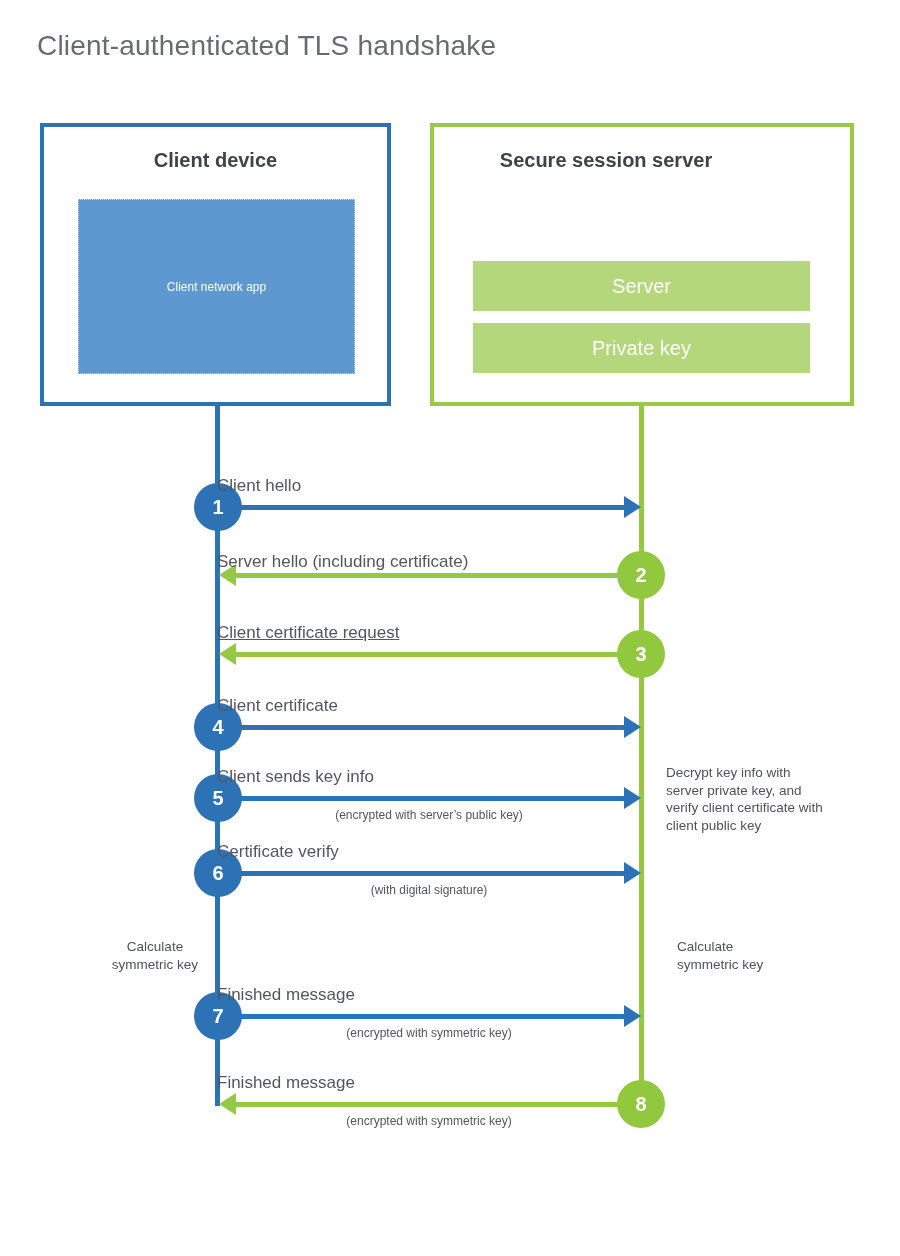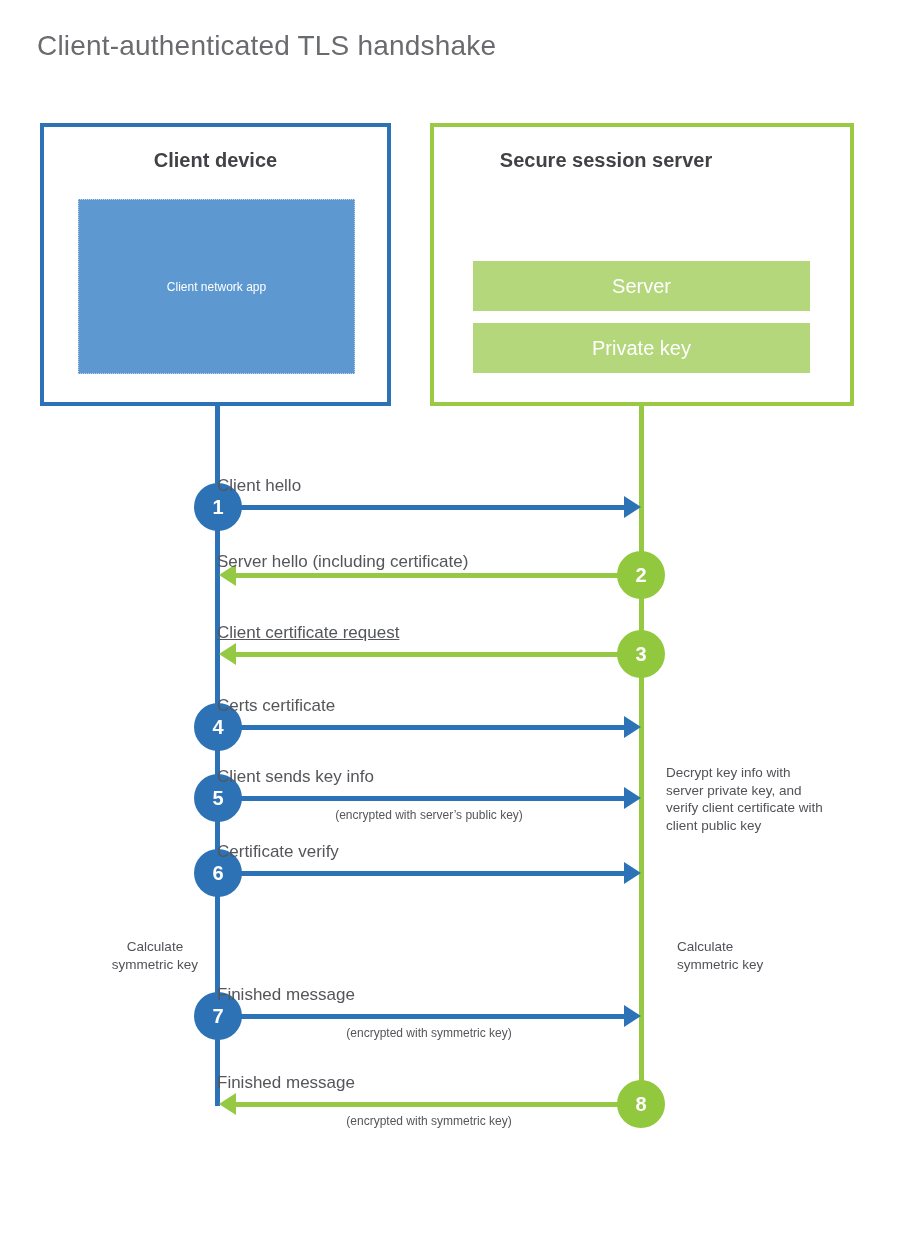"Certs certificate" div.msg-label { text: Certs -> Client }
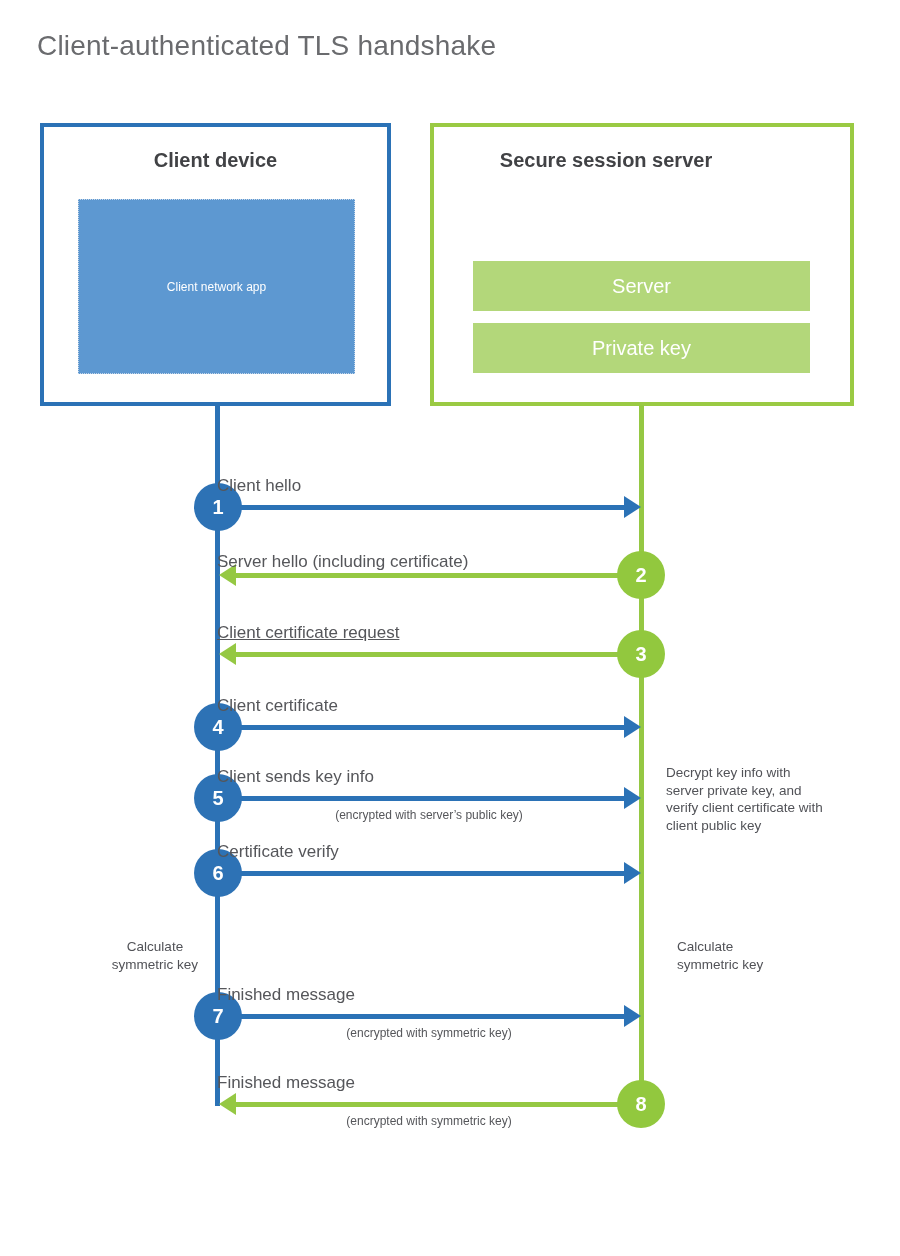"(with digital signature)" div.msg-sub { html: none -> <div>(with digital signature)</div> }
